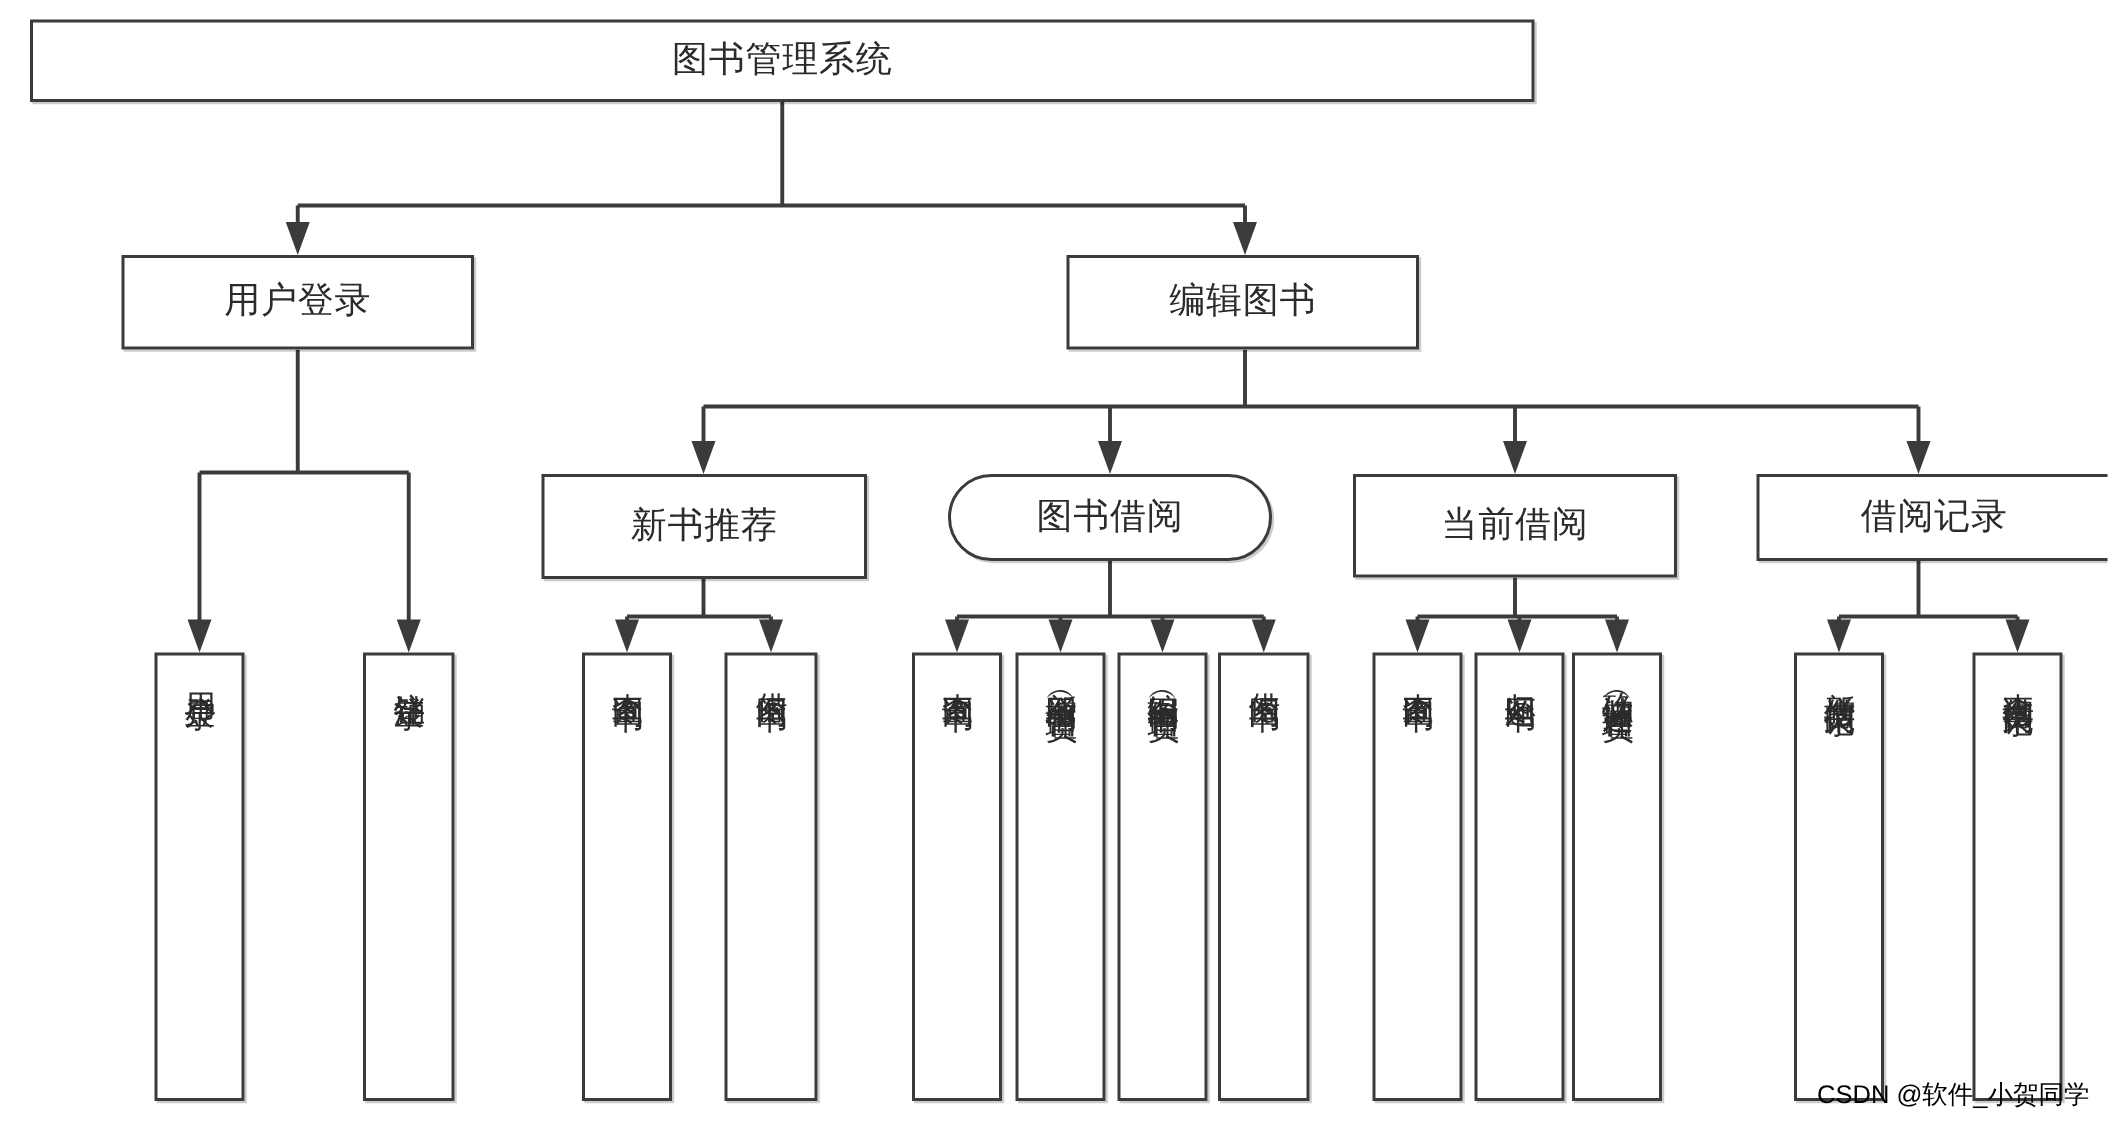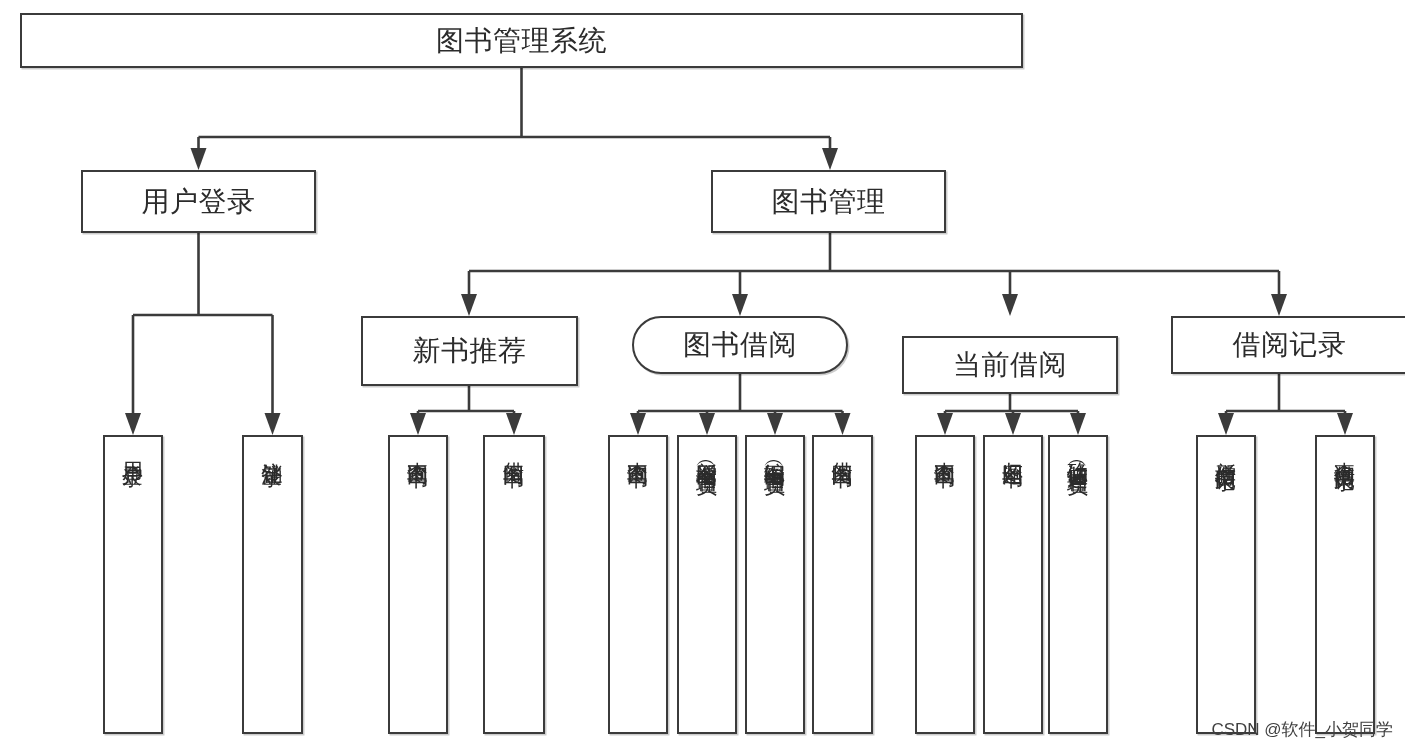"图书管理系统" .h-node .node-label { font-size: 28px -> 24px }
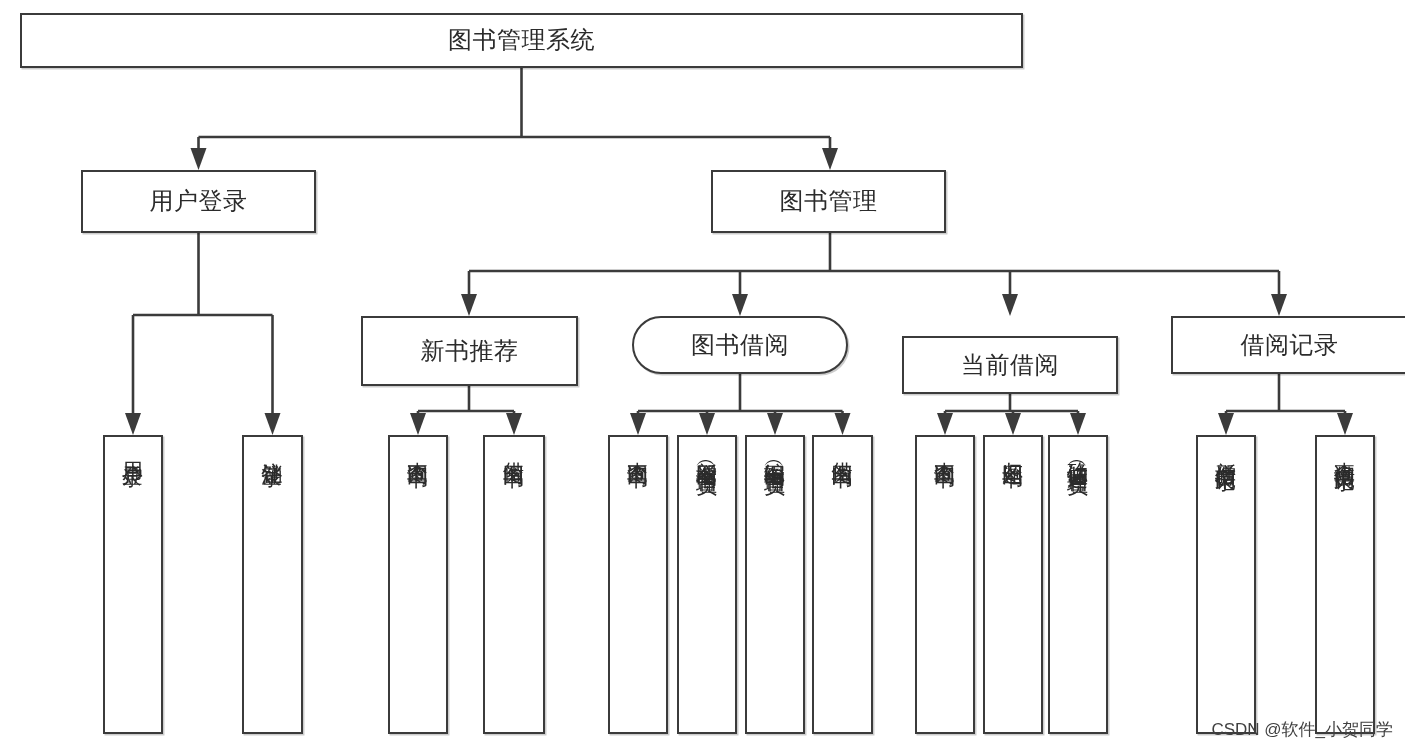"图书管理" span.node-label { text: 图书管理 -> 编辑图书 }
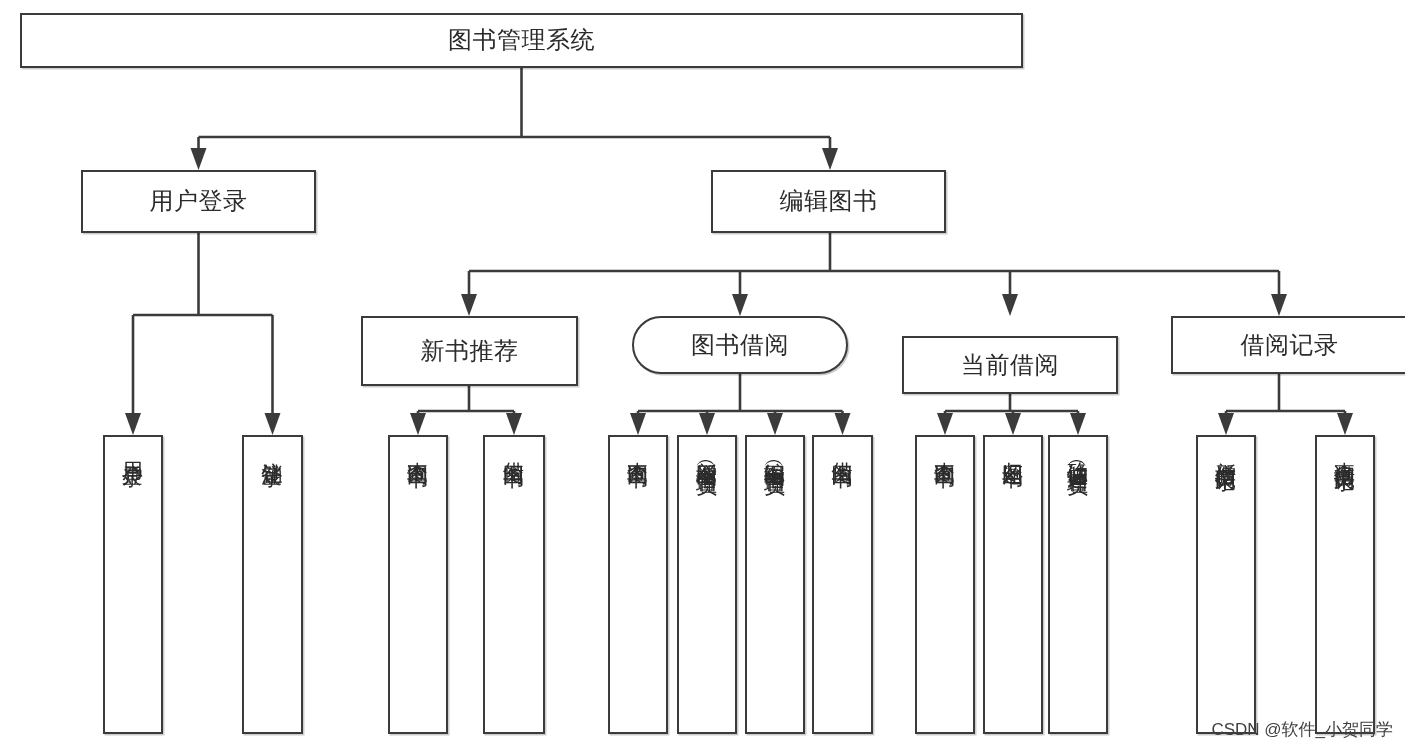"当前借阅" div.node { height: 58px -> 69px; margin-top: 20px -> none }
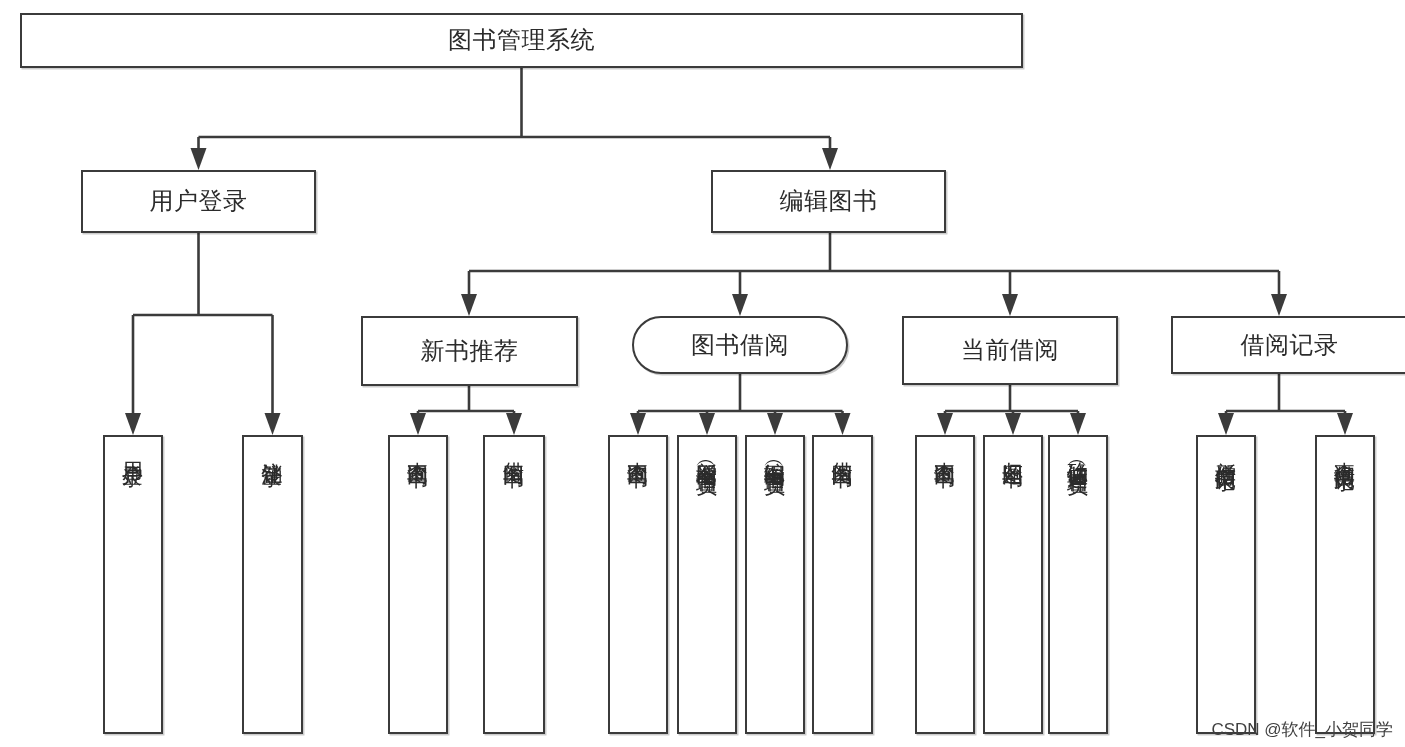"CSDN @软件_小贺同学" #watermark { color: #404040 -> #000000 }
